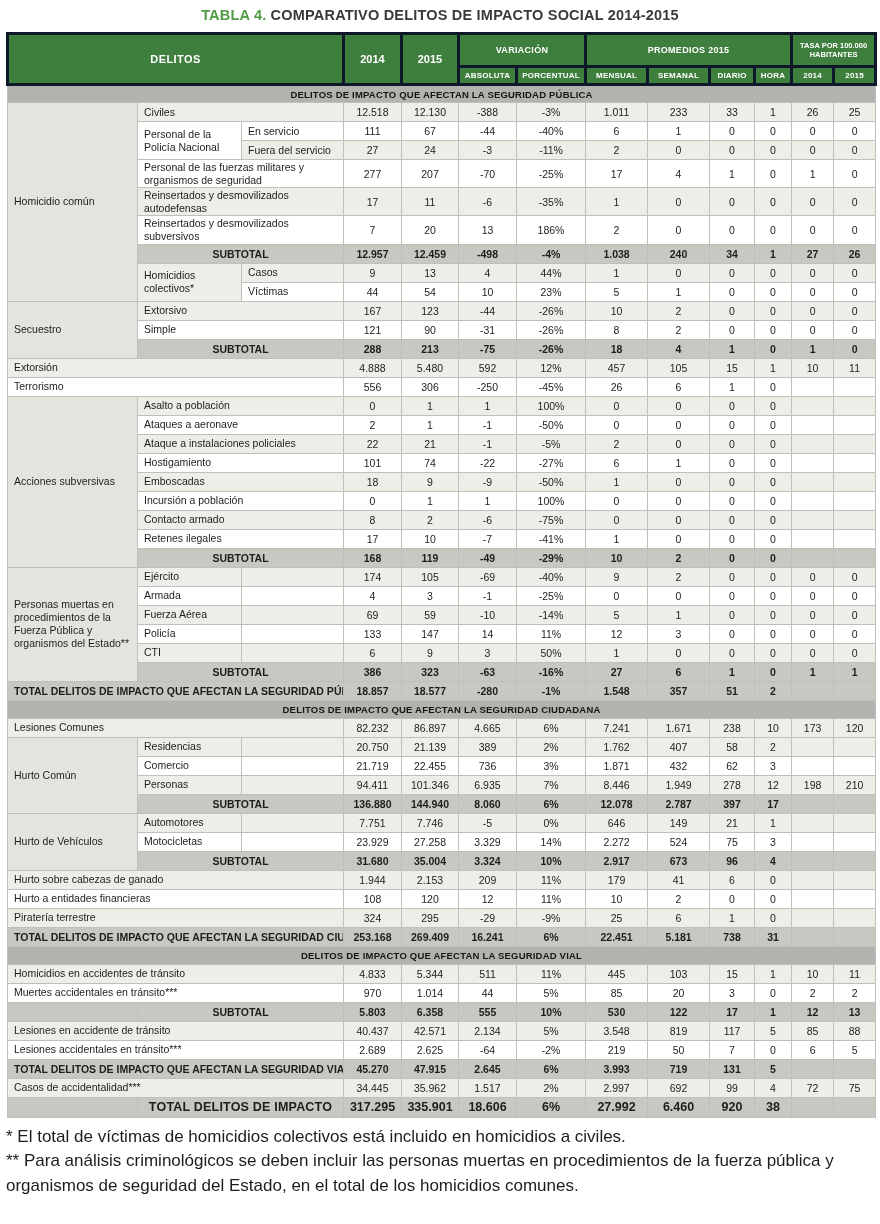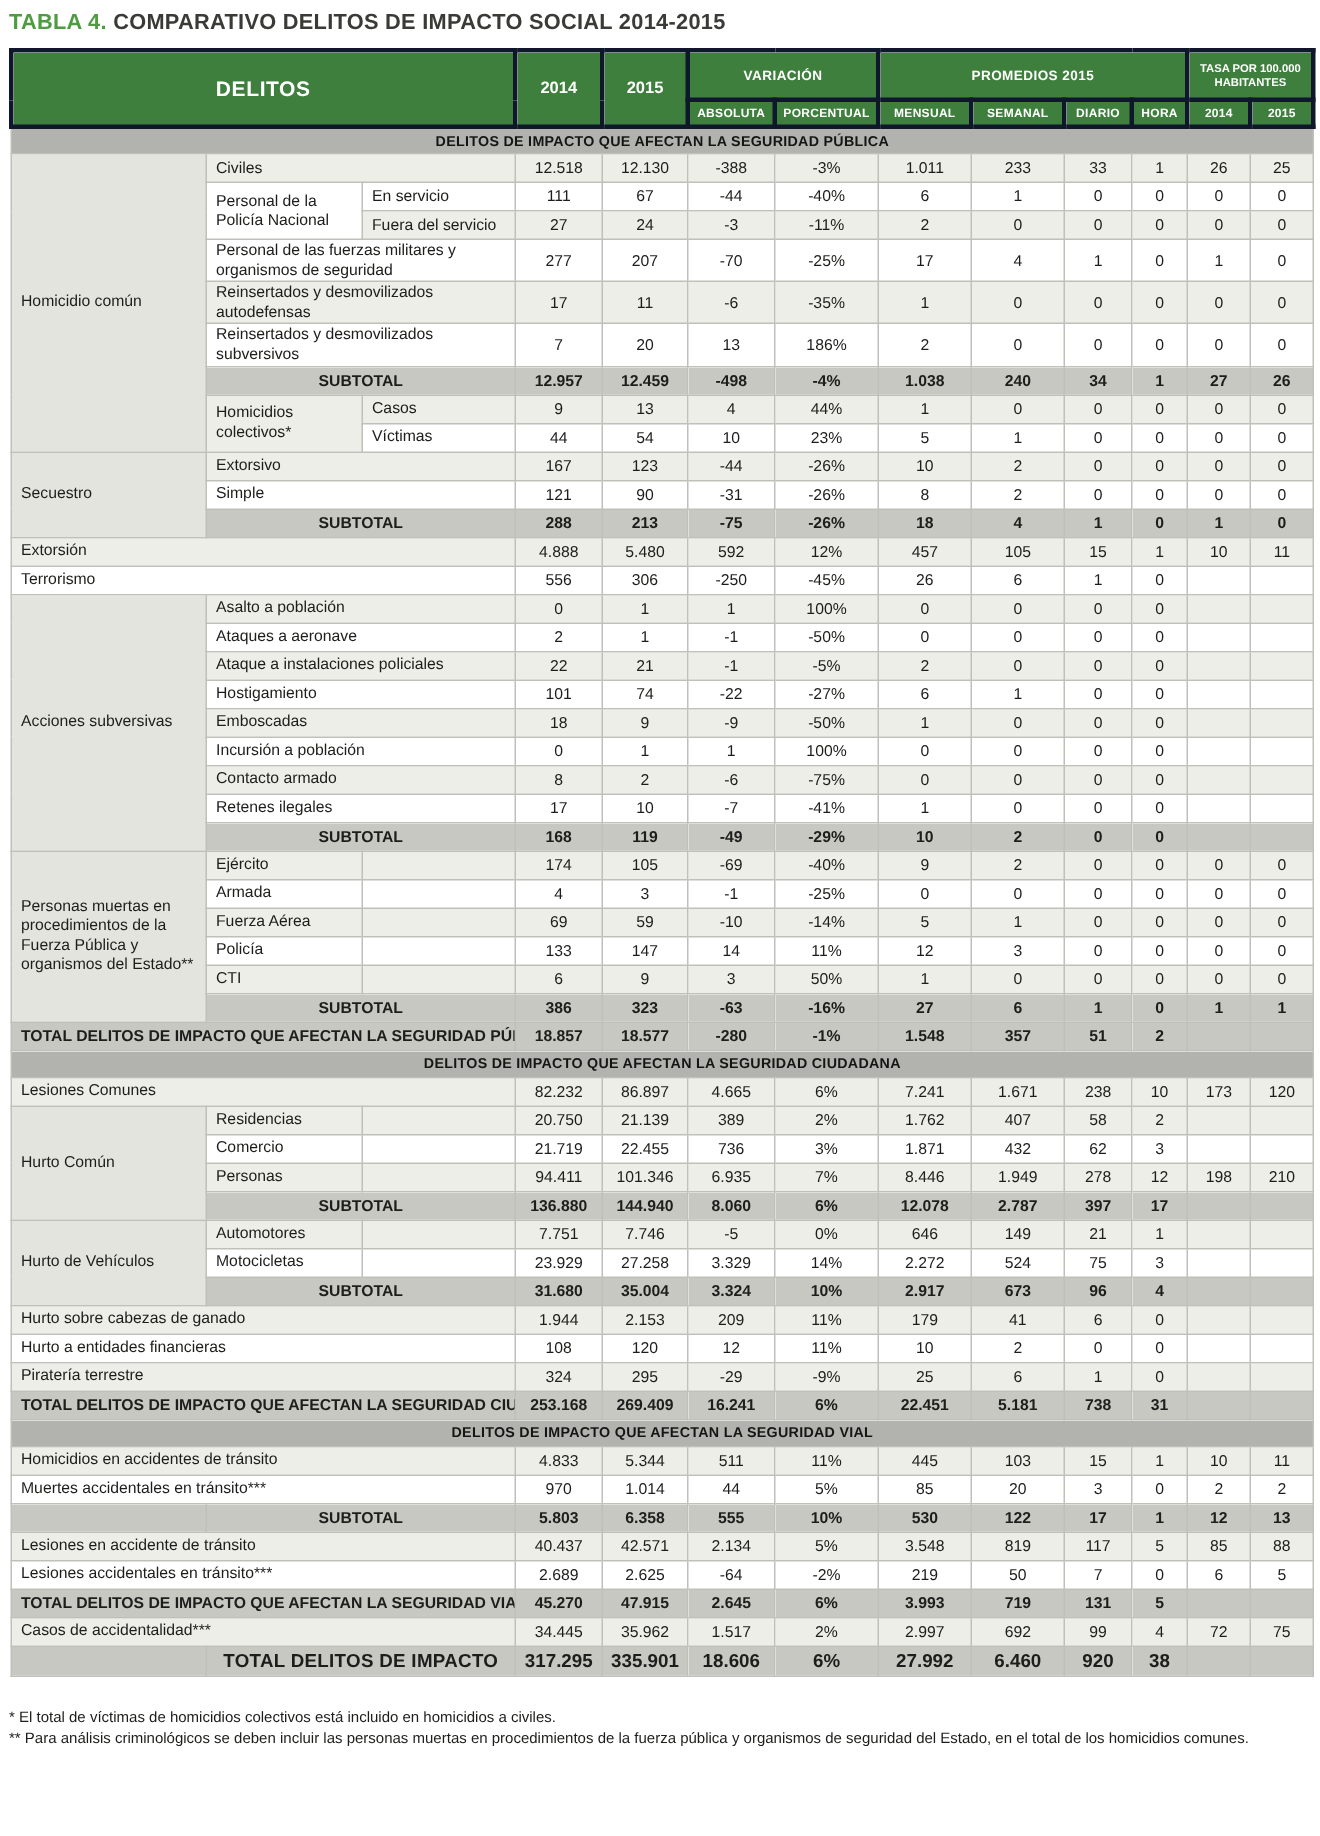"TABLA 4. COMPARATIVO DELITOS DE" .title { text-align: none -> center }
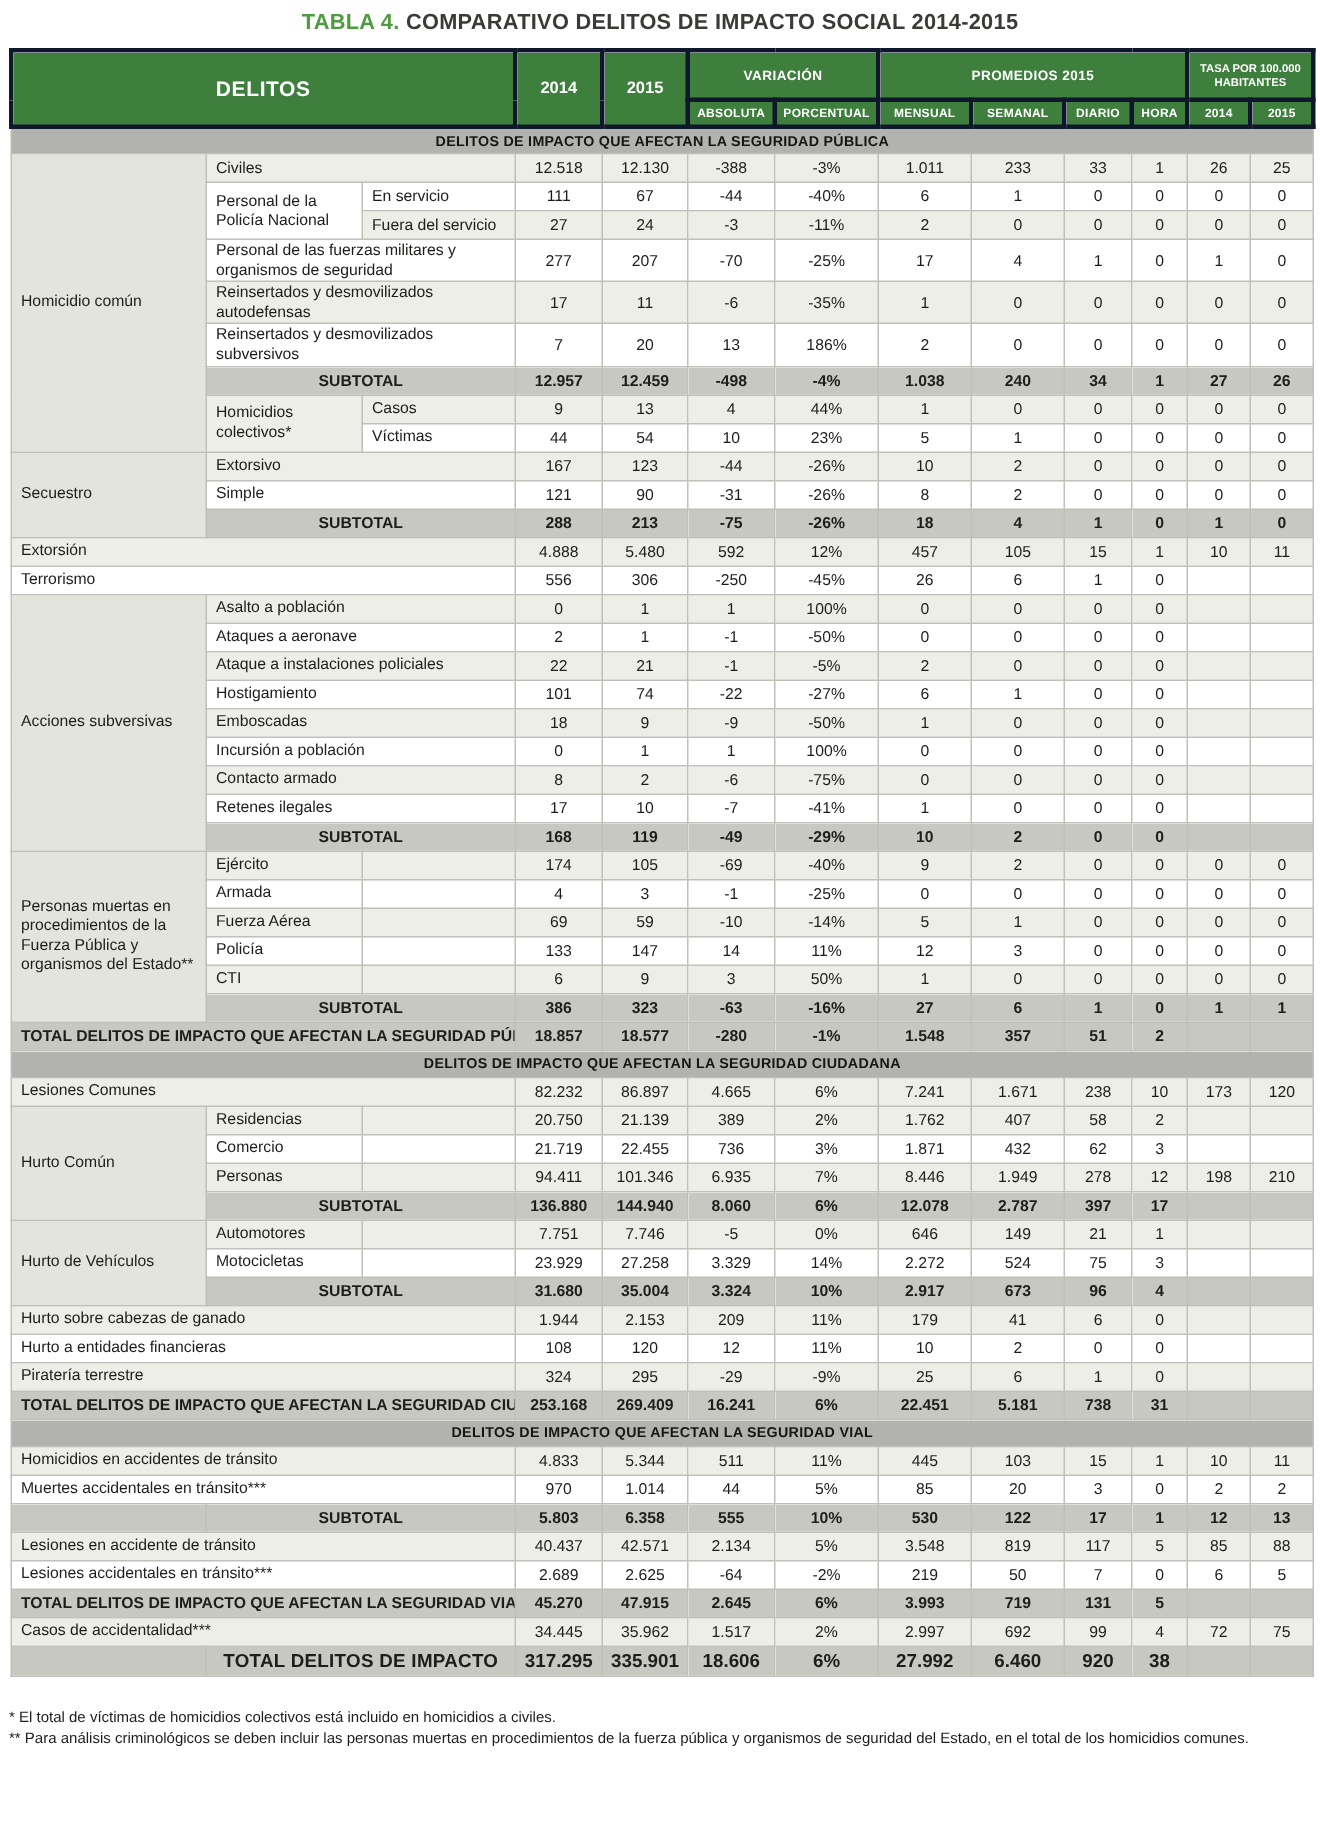"DELITOS" th.h-delitos { font-size: 14px -> 11px }
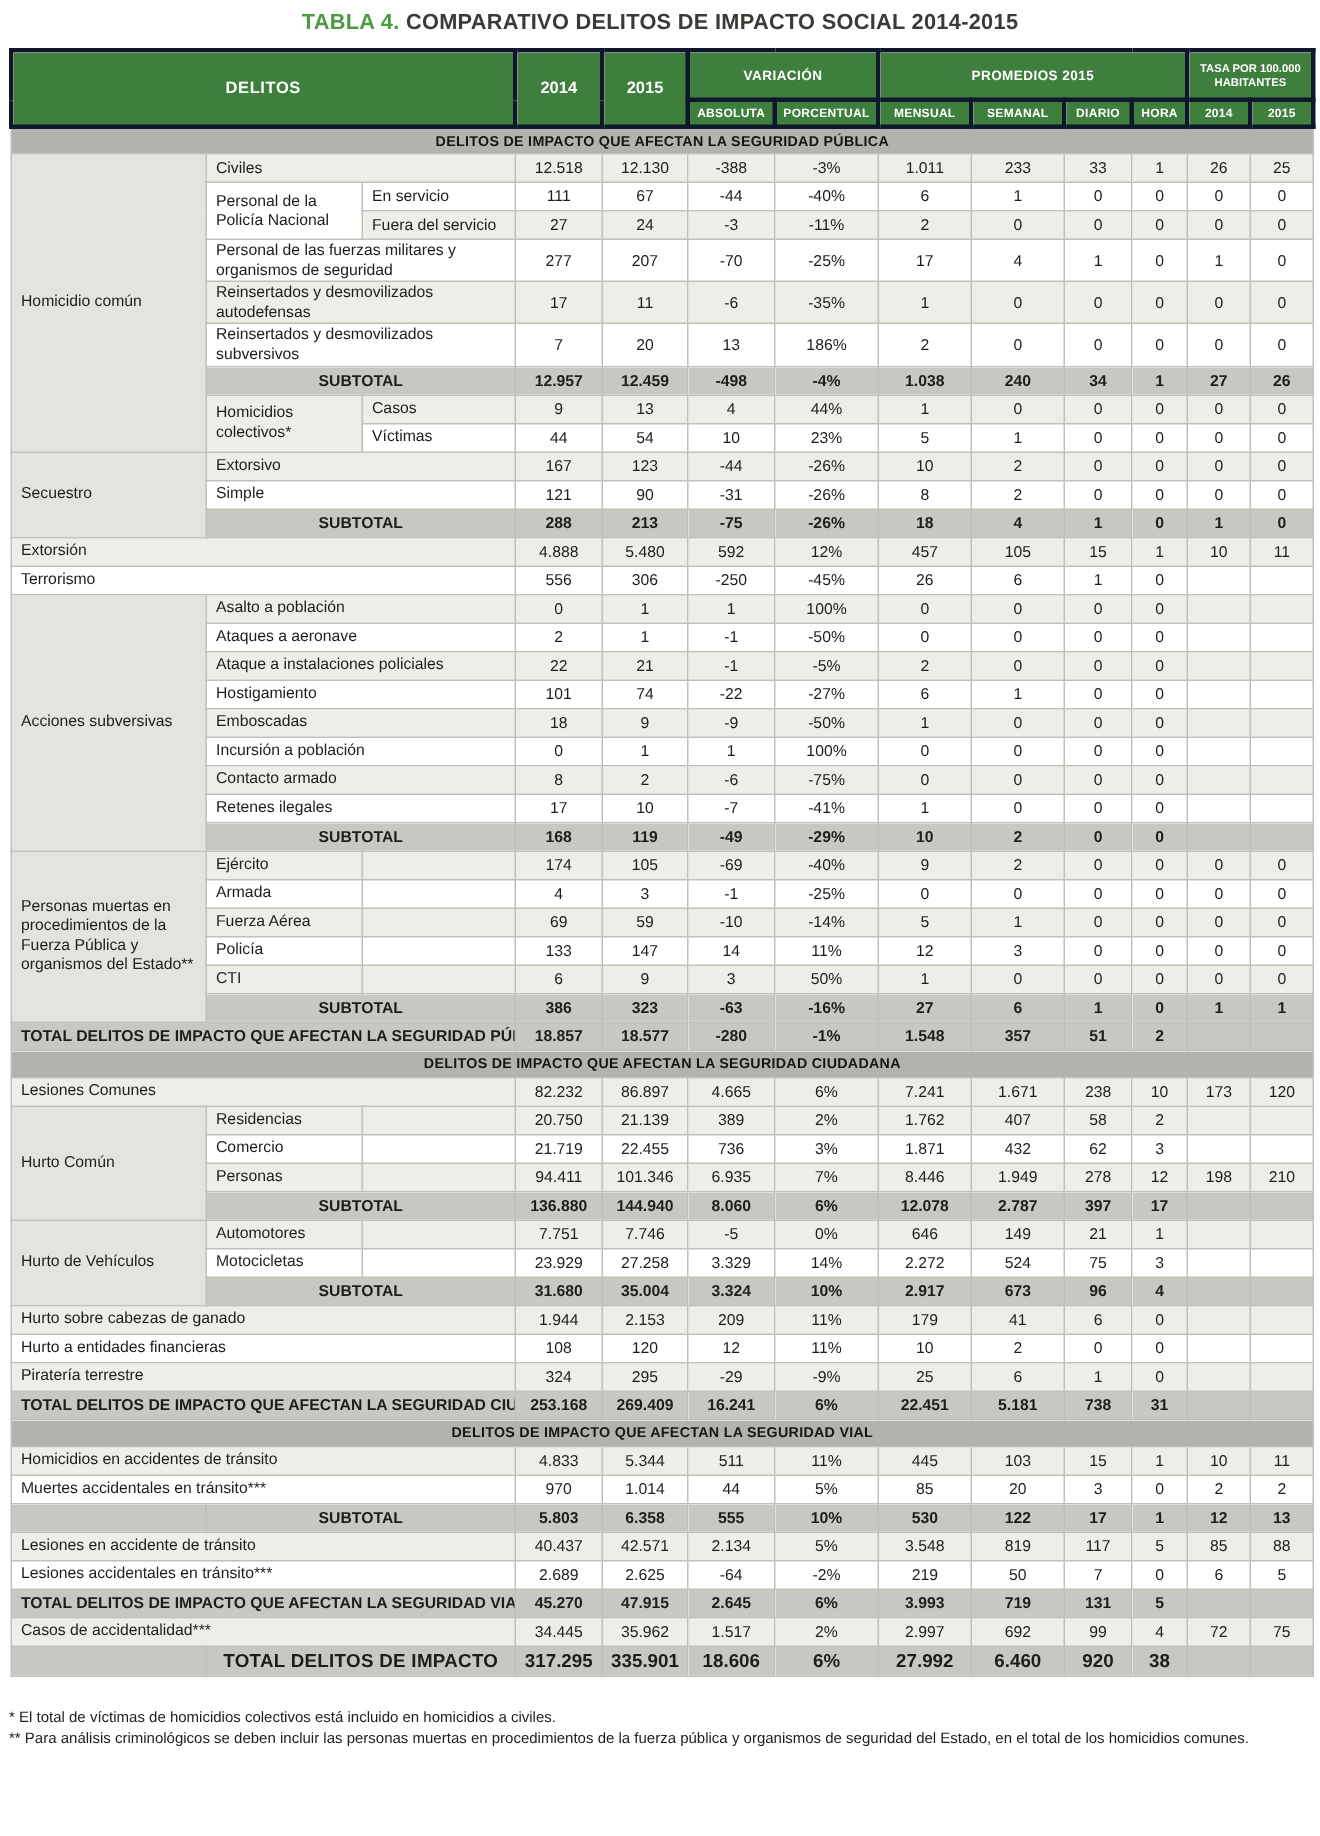"* El total de víctimas" .footnotes { font-size: 10px -> 17px; margin-top: 21px -> 7px }
